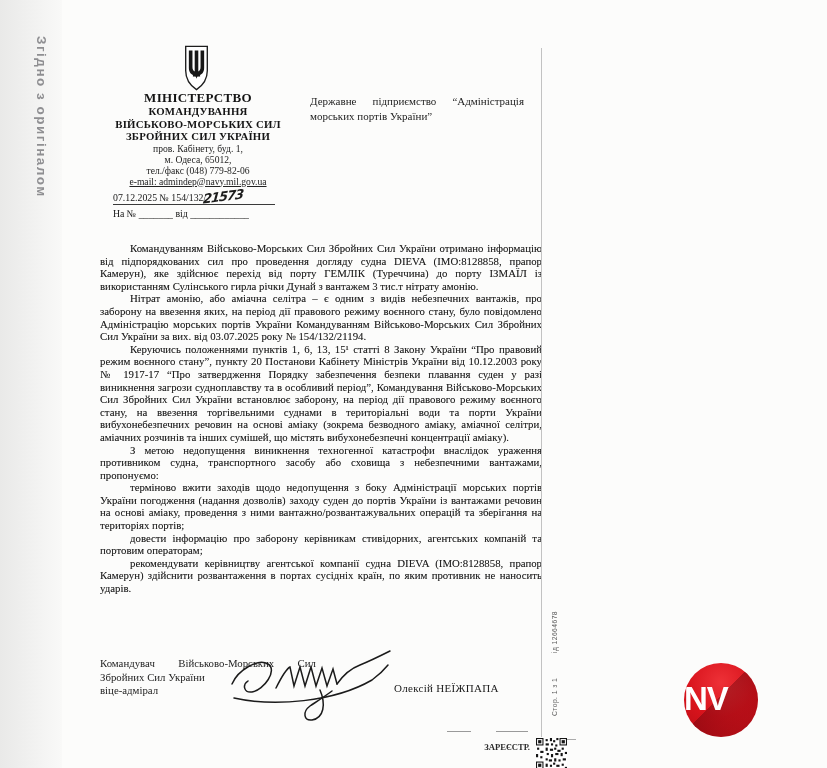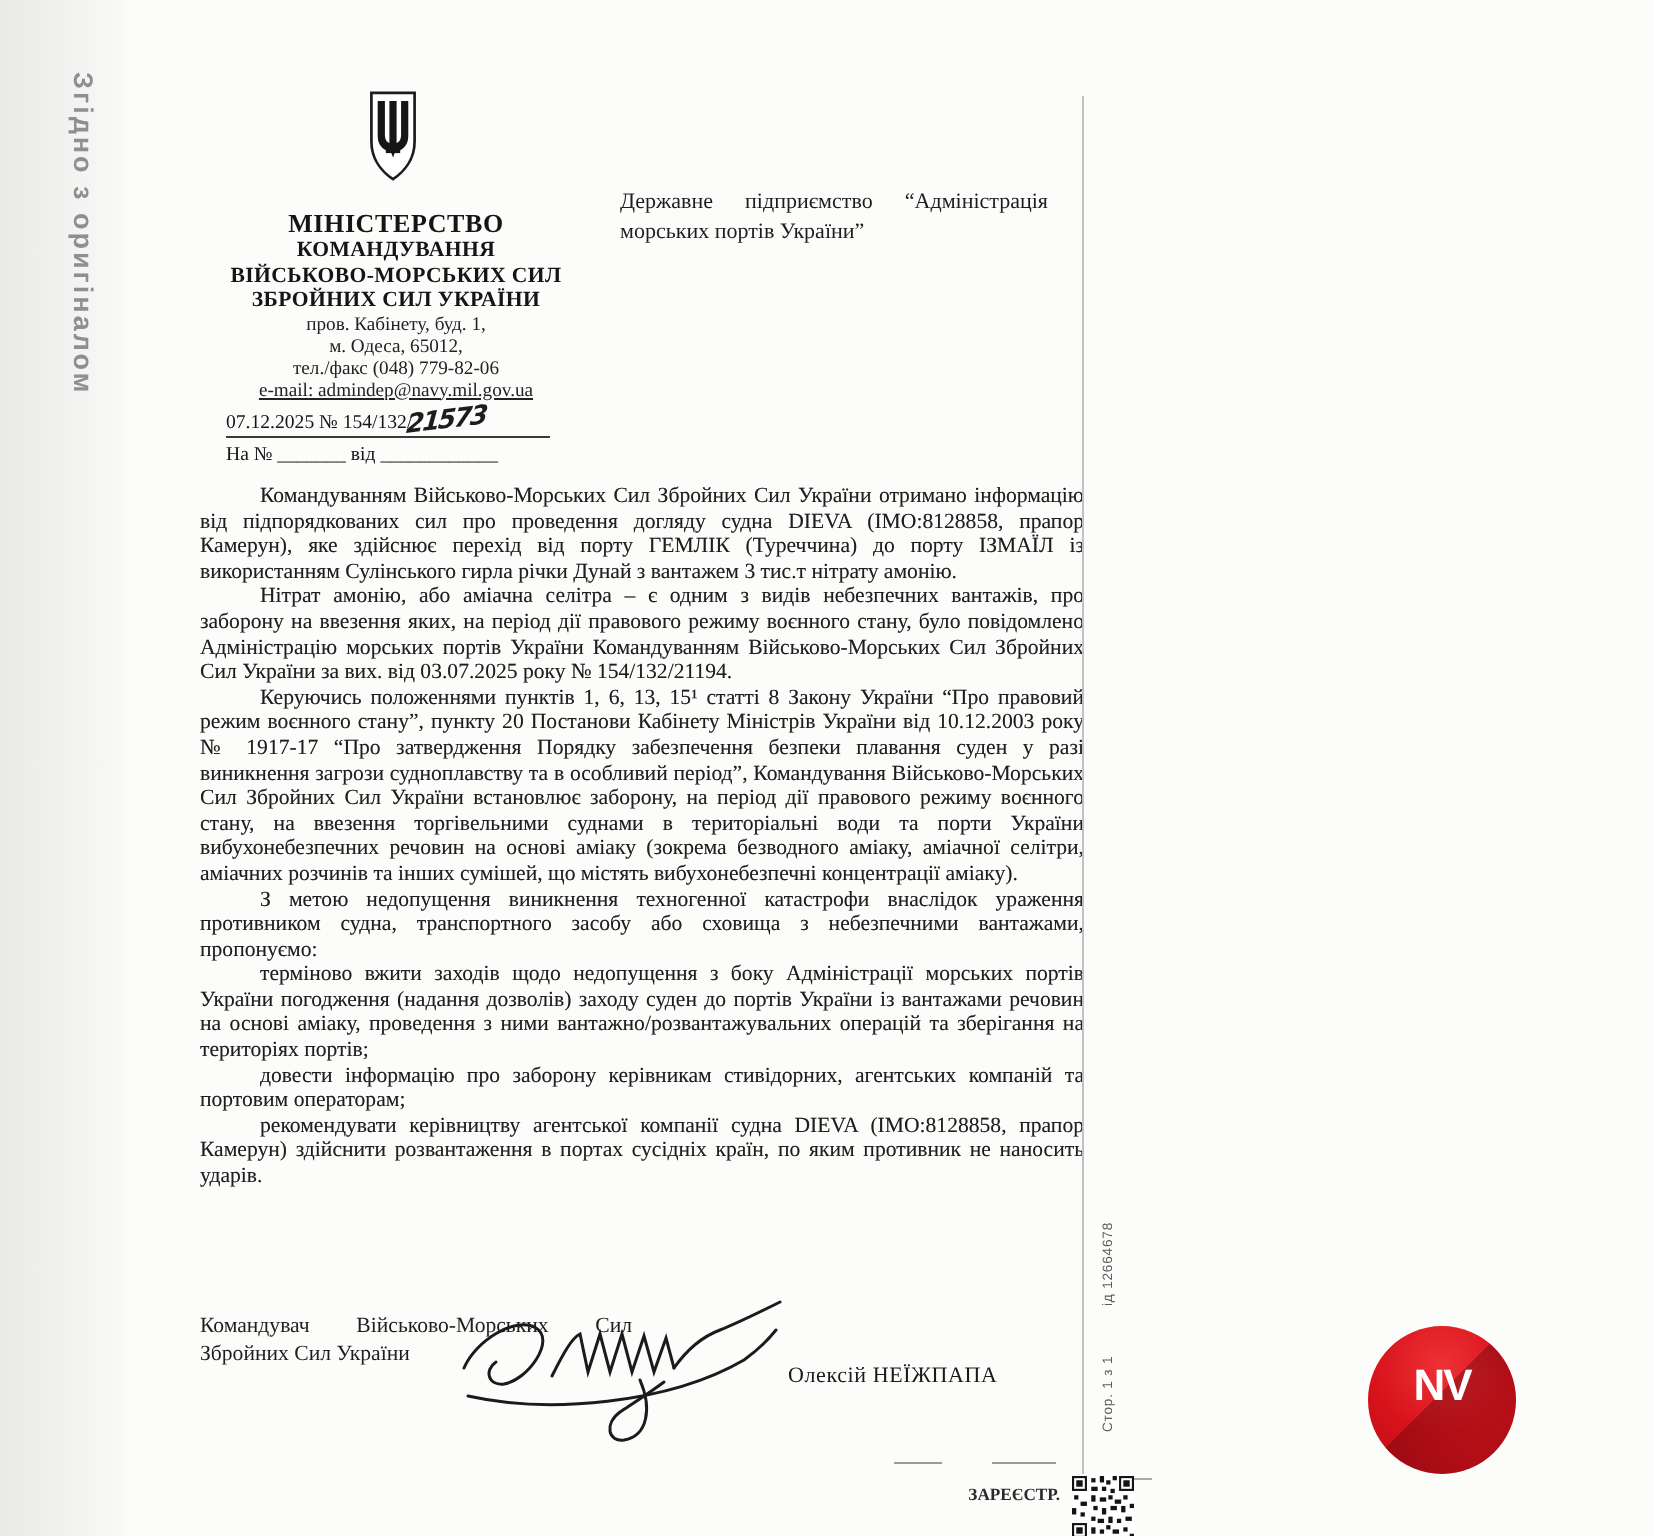"МІНІСТЕРСТВО" .org-block { top: 104px -> 90px }
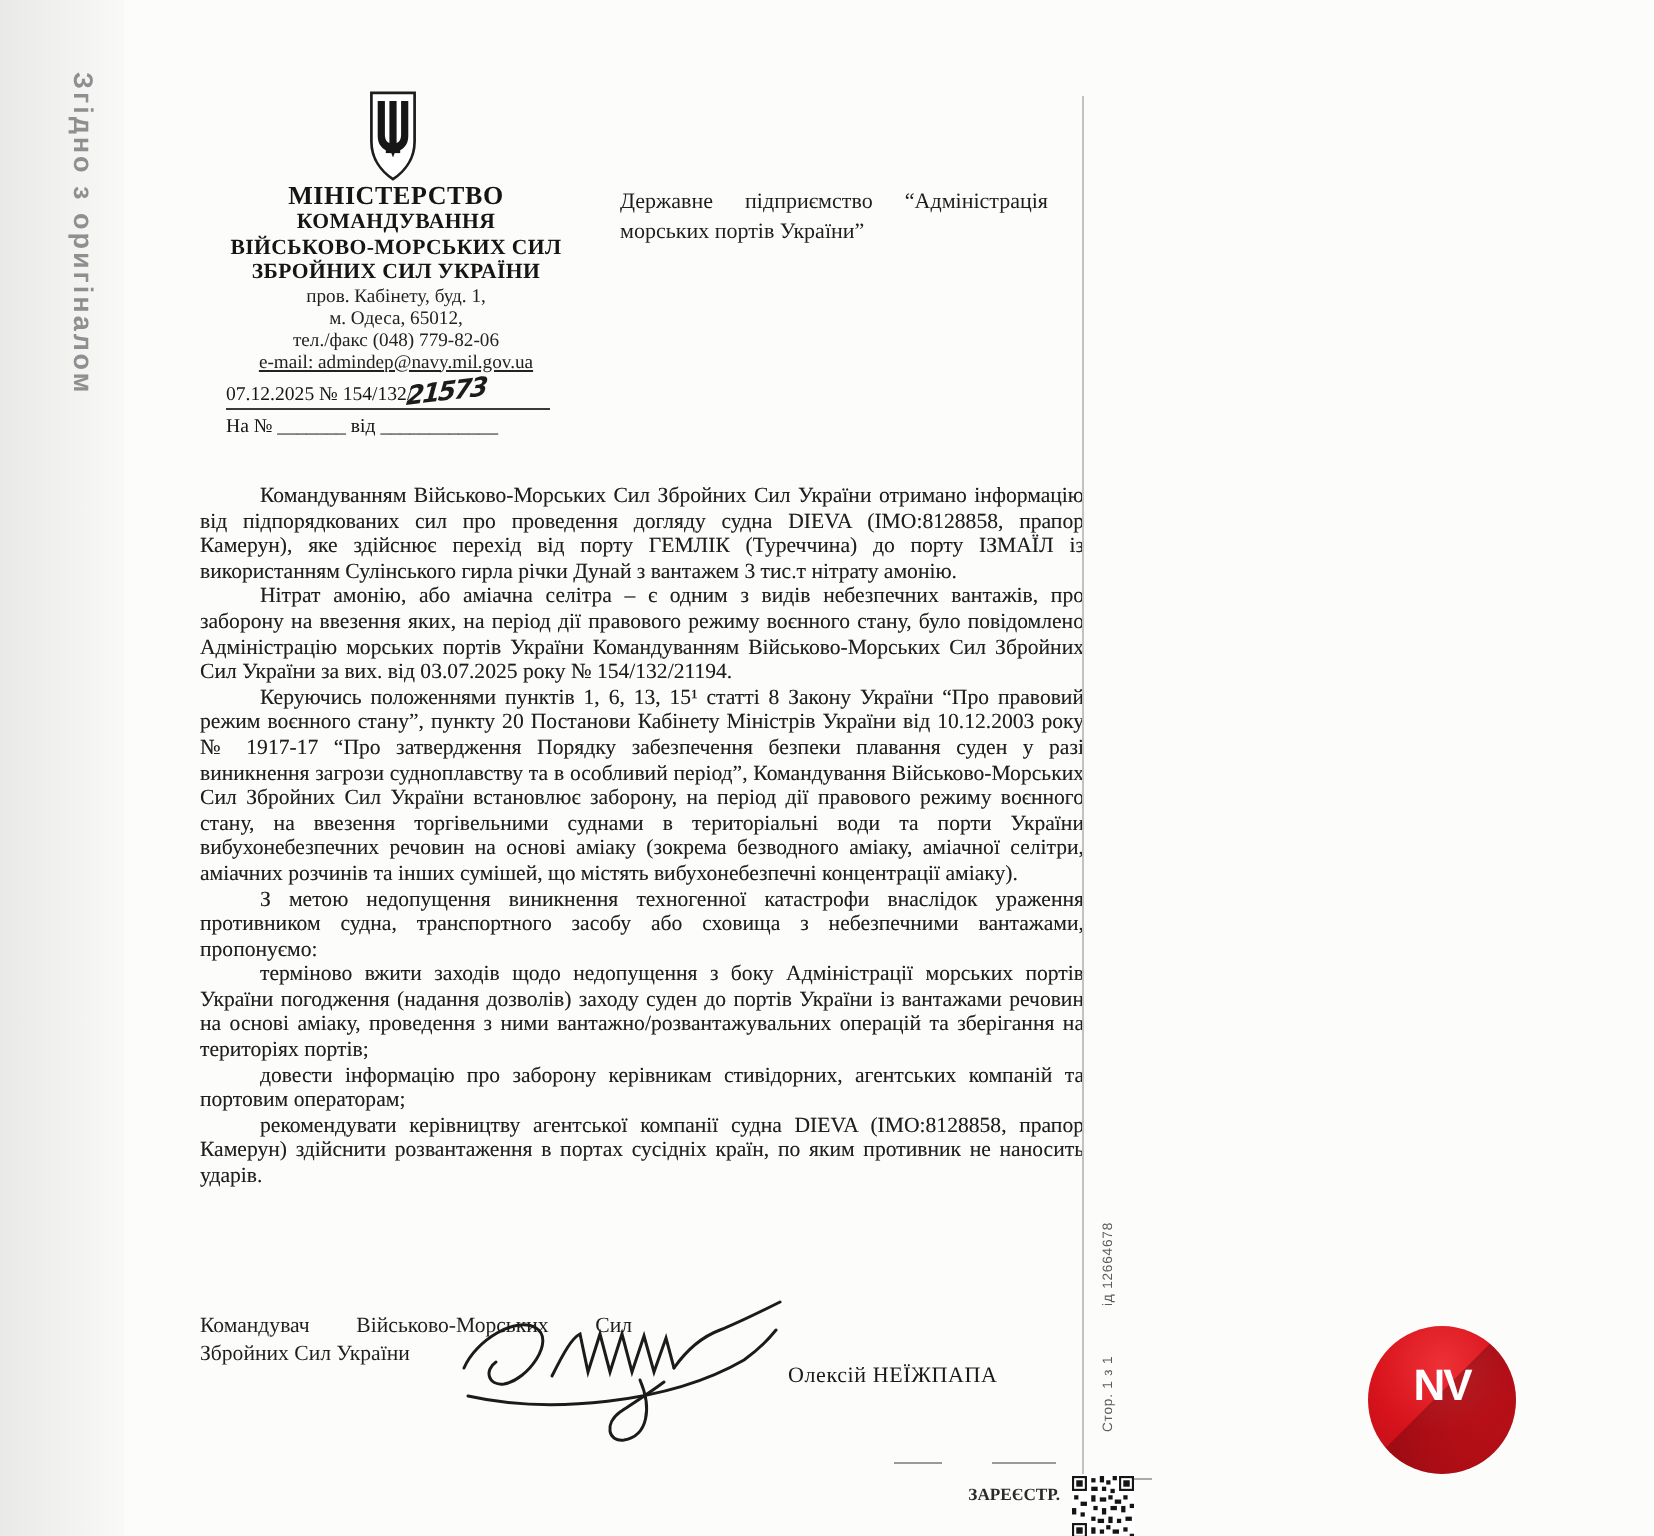"віце-адмірал" div { html: none -> <div>віце-адмірал</div> }
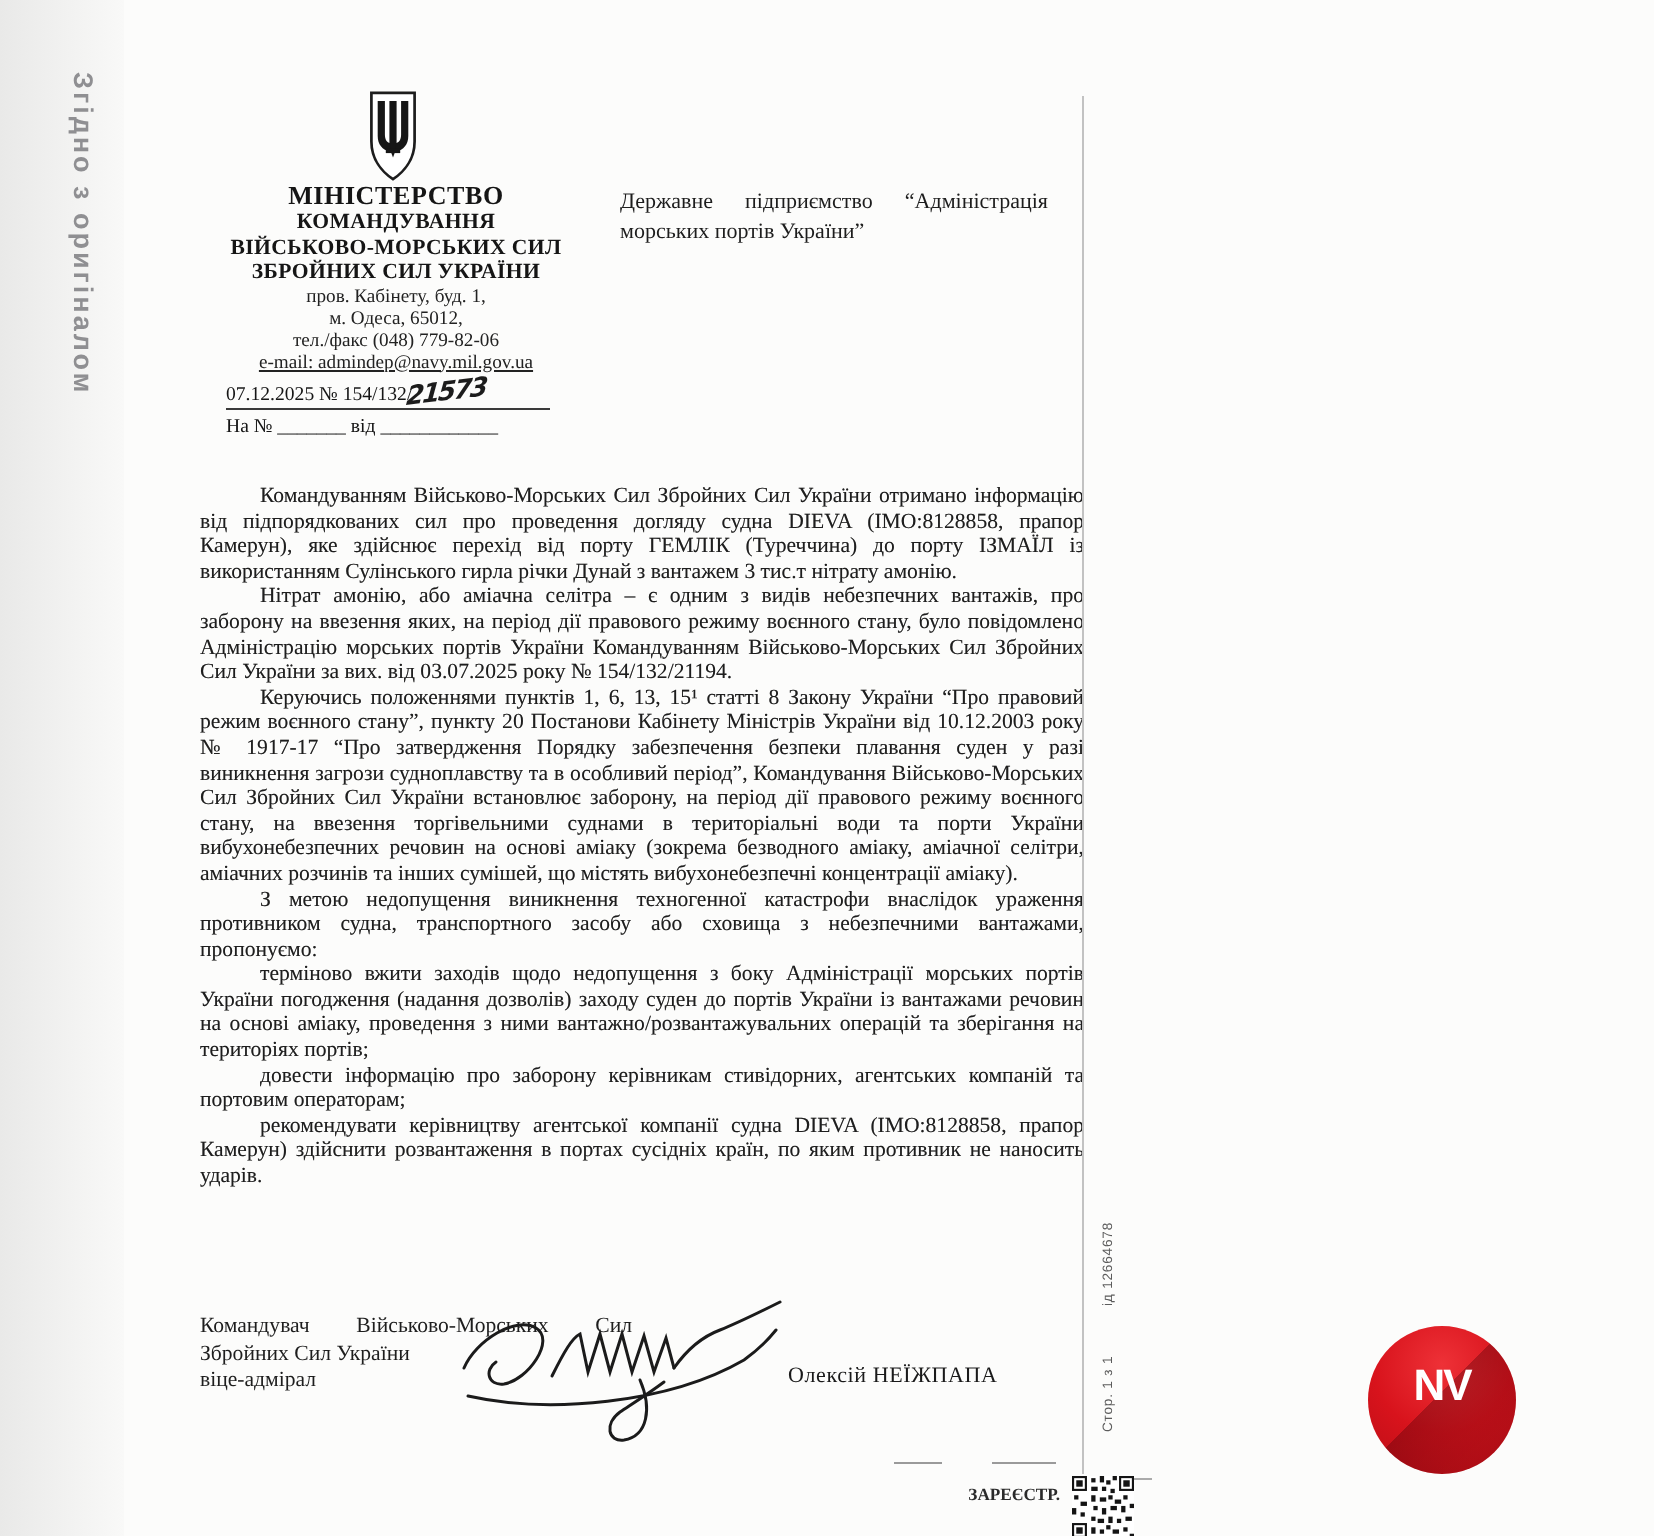"NV" .nv-text { font-size: 22px -> 33px; text-align: center -> none }
